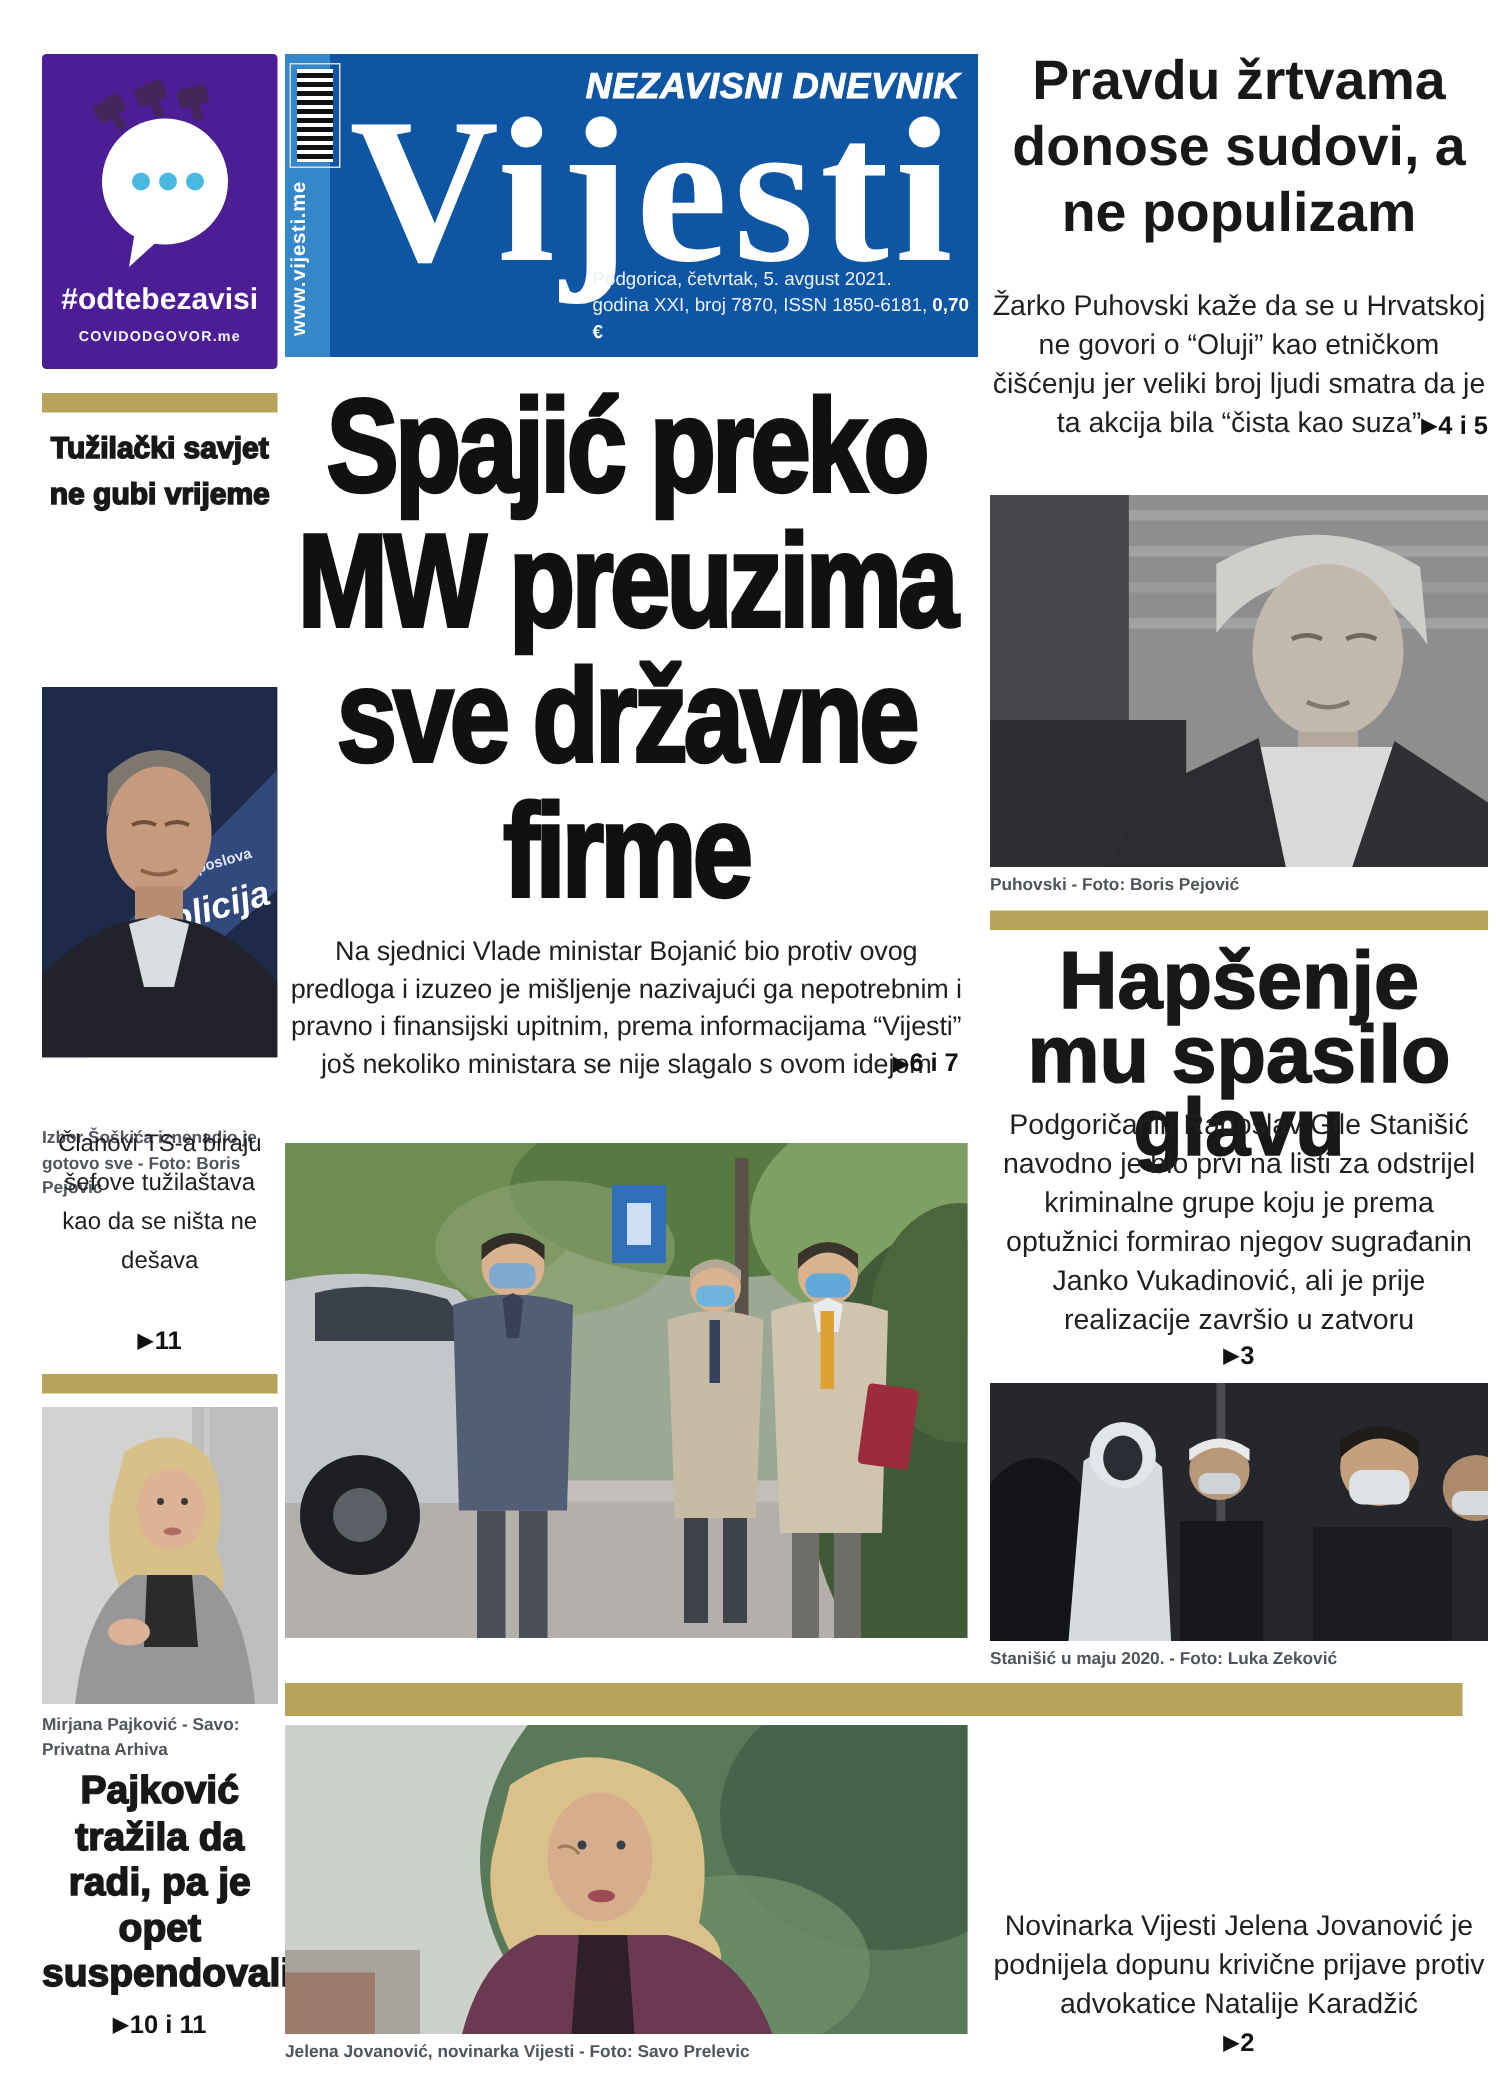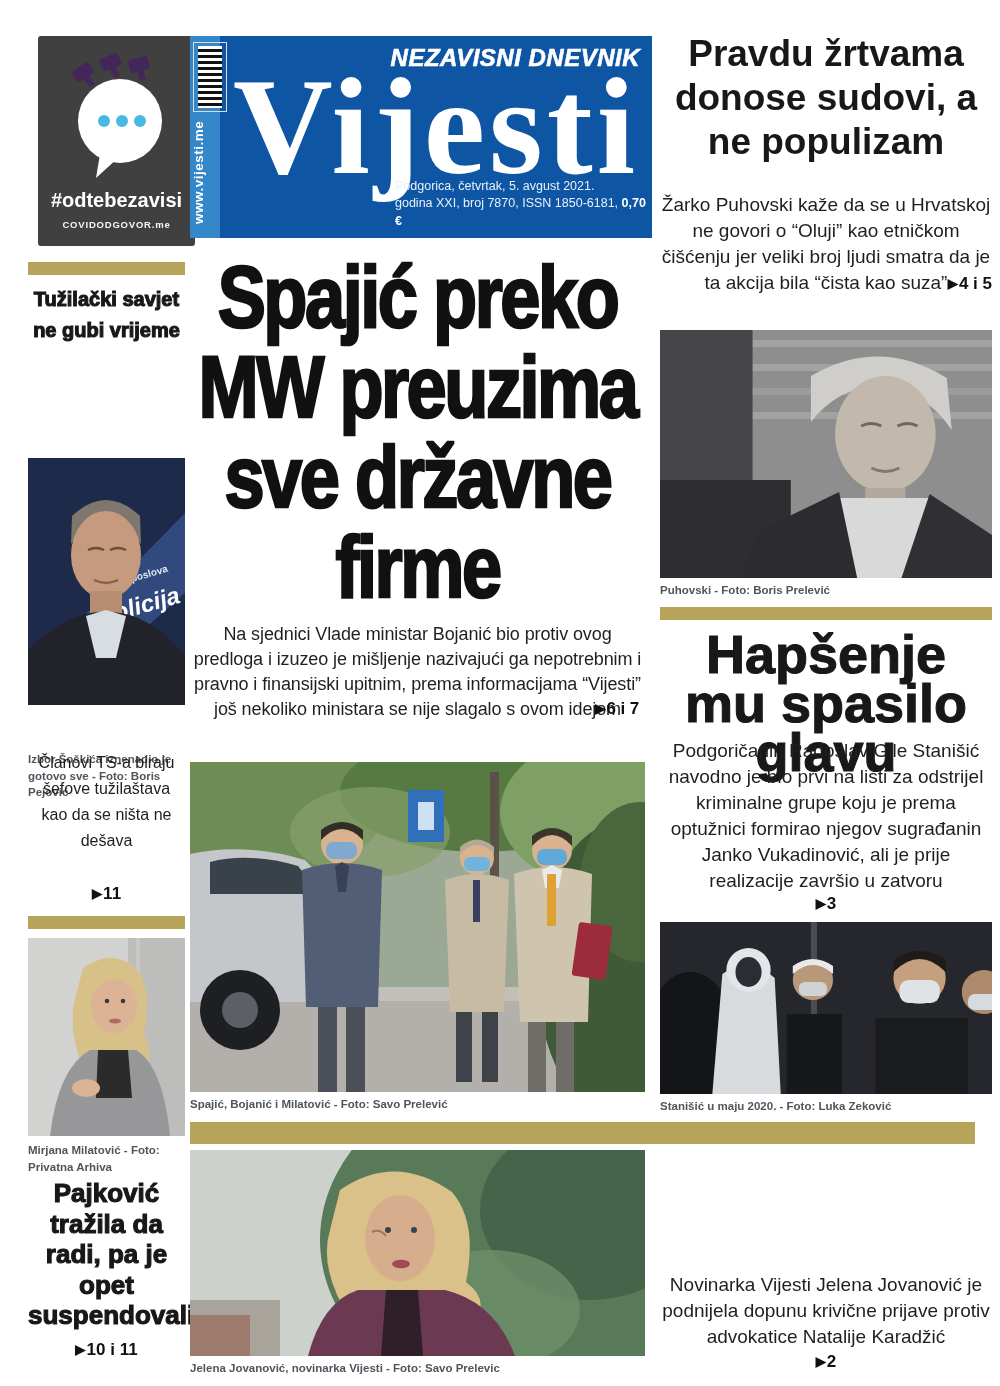"#odtebezavisi" .covid { background: #404040 -> #4c1d95; left: 38px -> 28px }
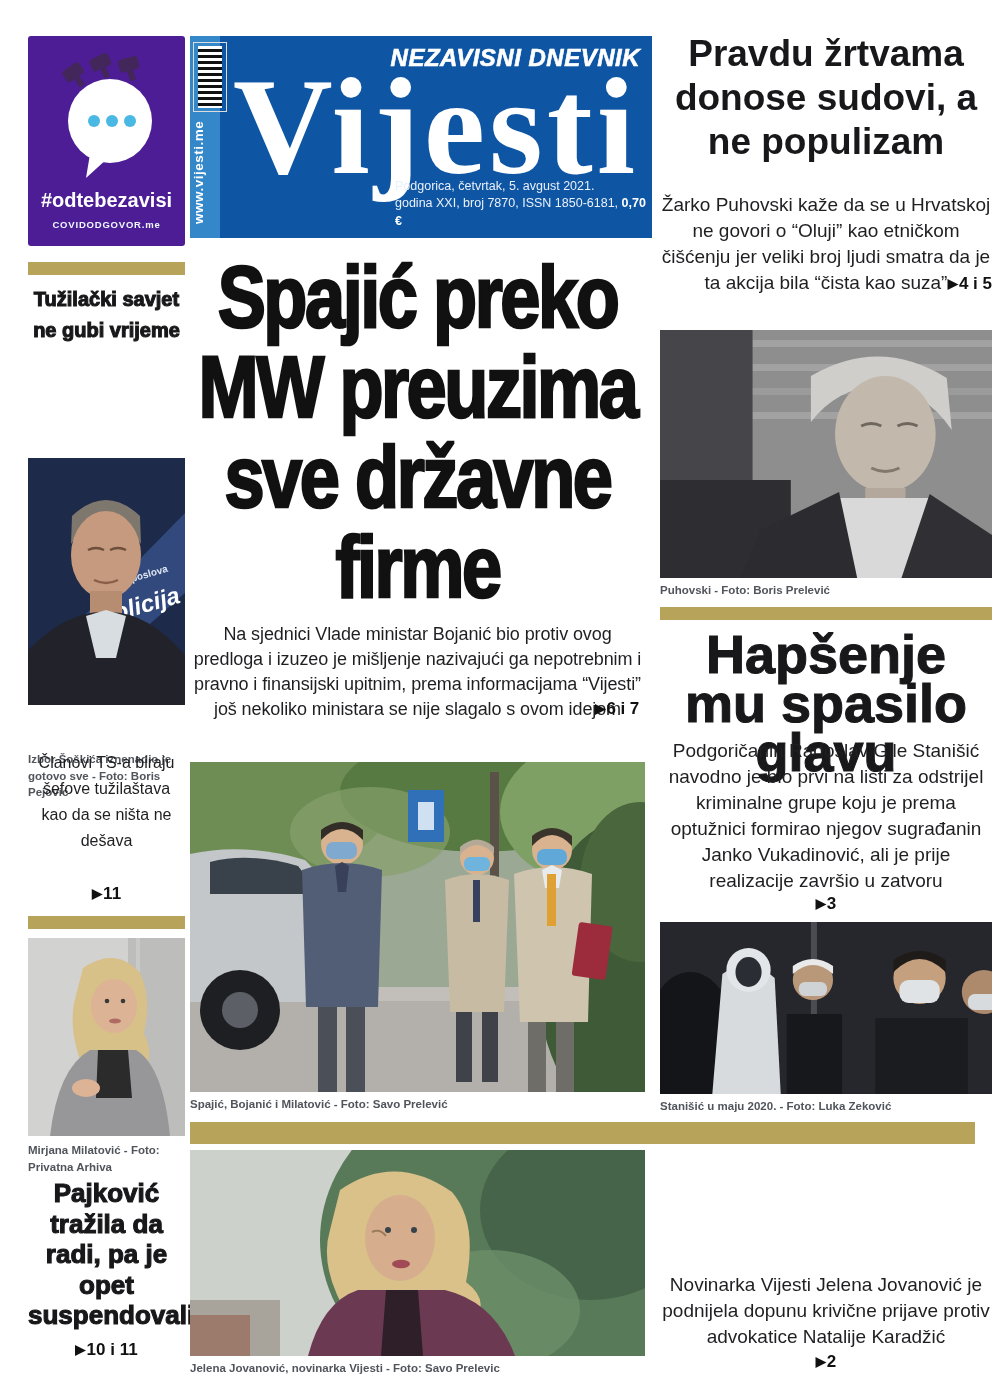"Puhovski - Foto: Boris Prelević" div.abs { text: Prelević -> Pejović }
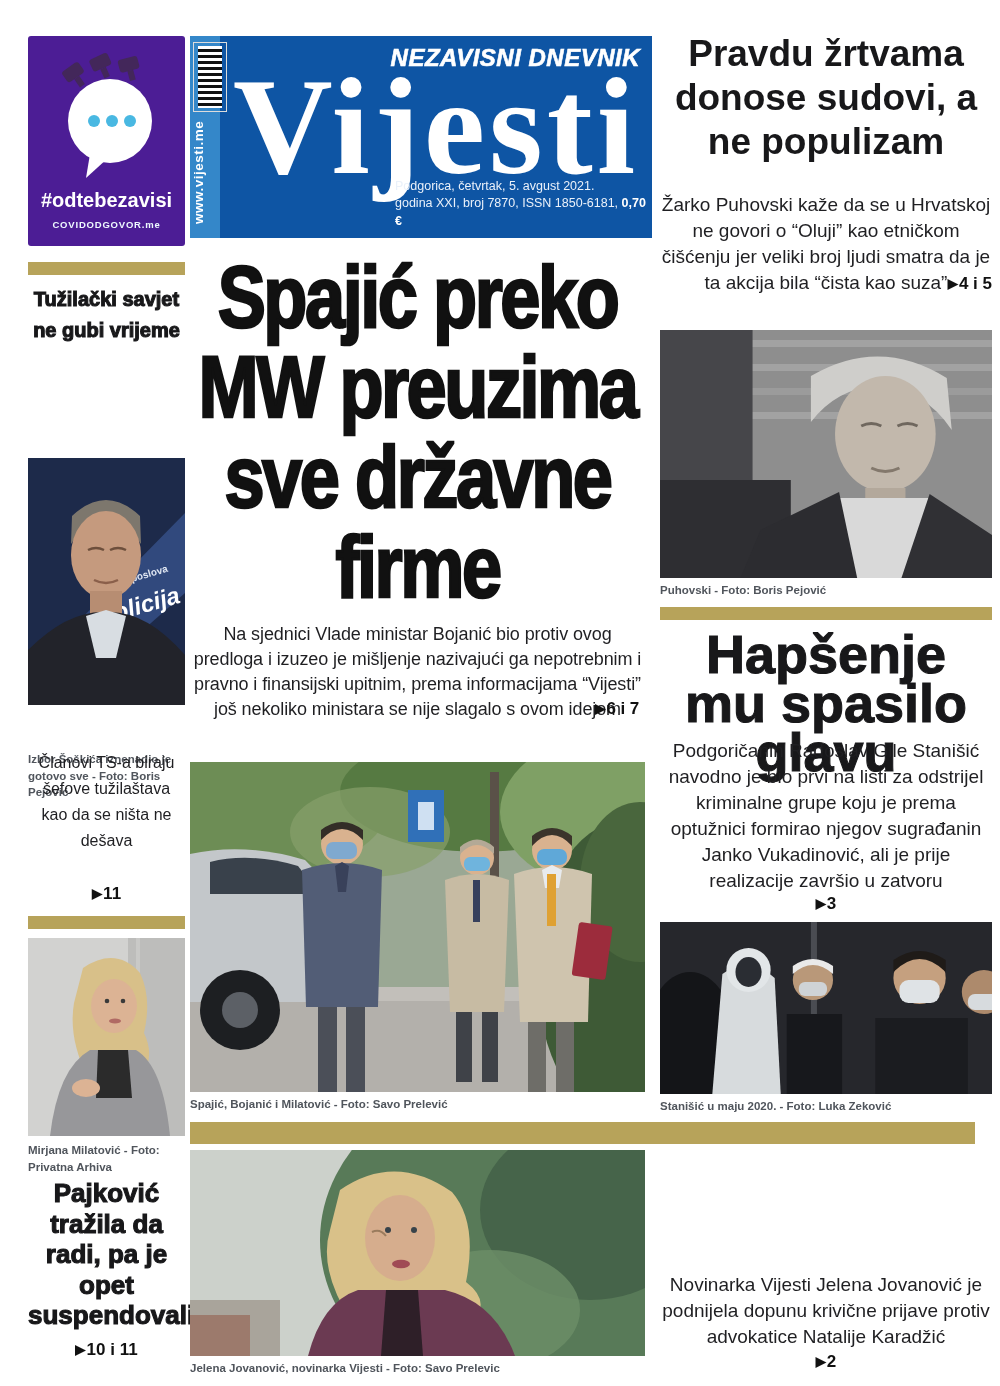"Spajić, Bojanić i Milatović -" div.abs { html: <div>Spajić, Bojanić i Milatović - Foto: Savo Prelević</div> -> none }
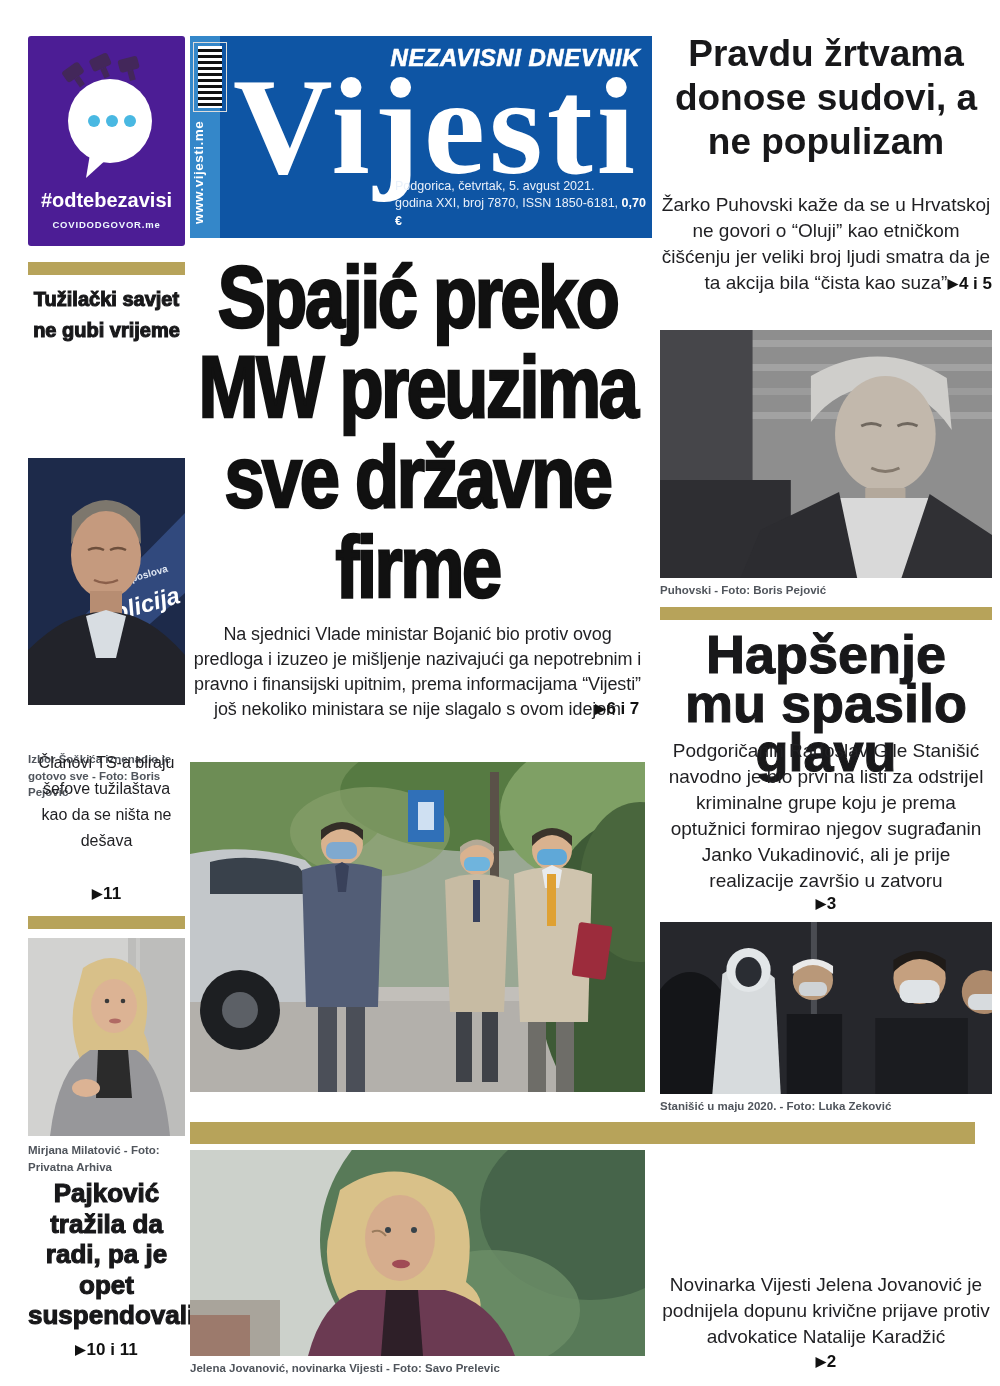"Mirjana Milatović - Foto: Privatna" div.abs { text: Milatović - Foto -> Pajković - Savo }
